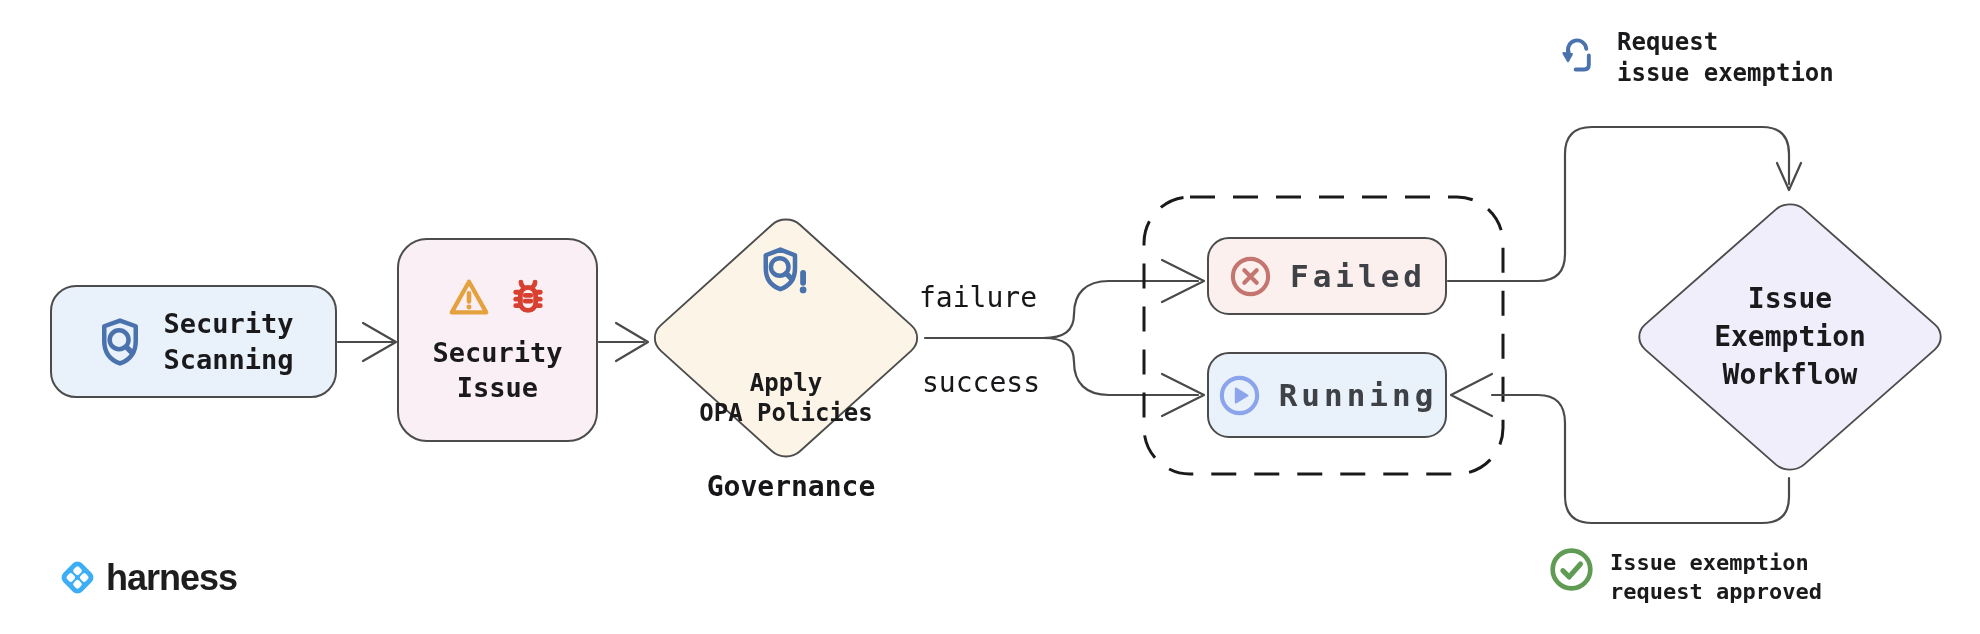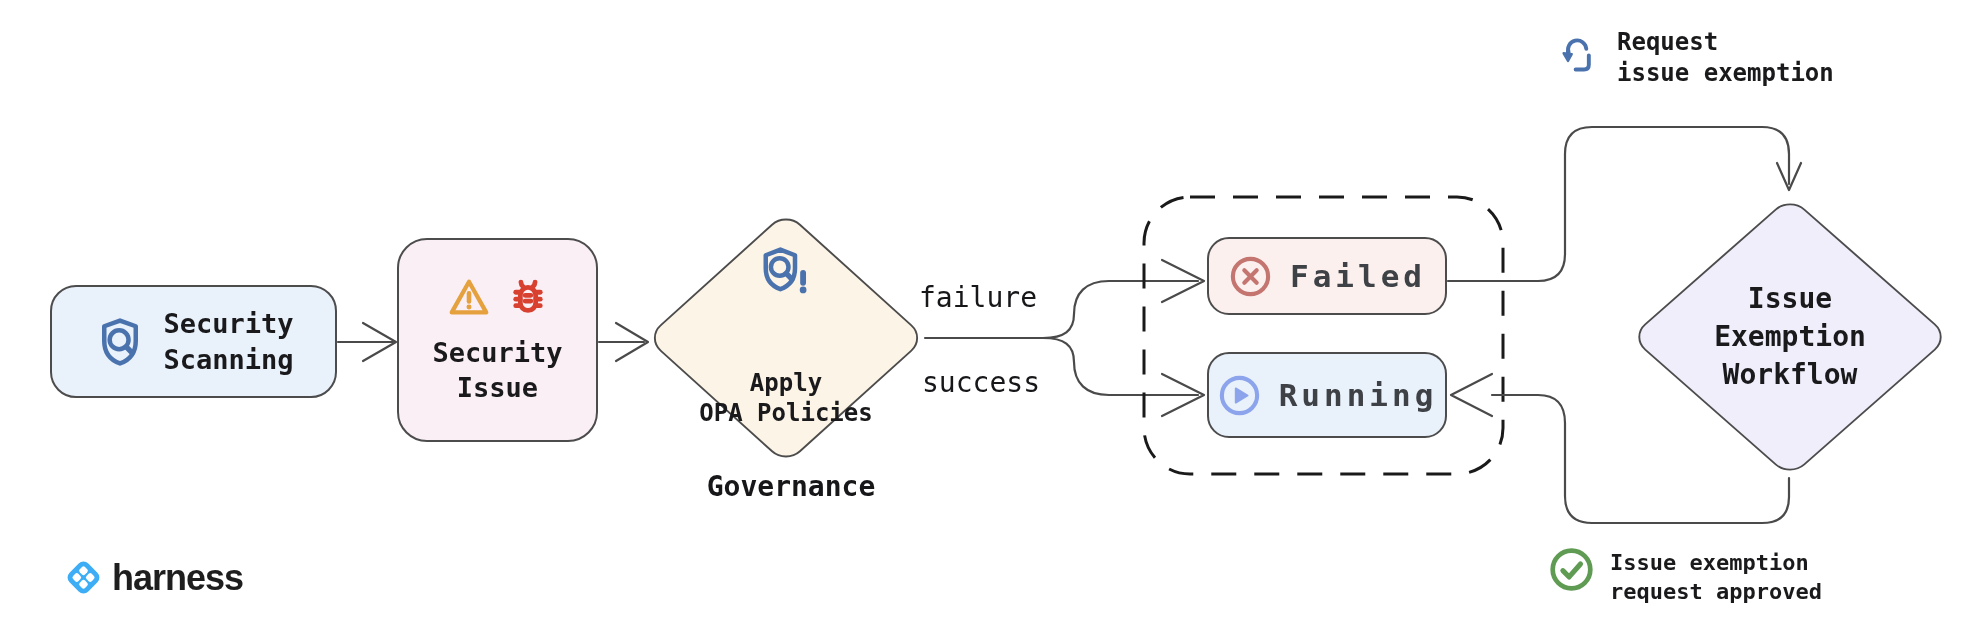"harness" .brand { left: 62px -> 56px }
